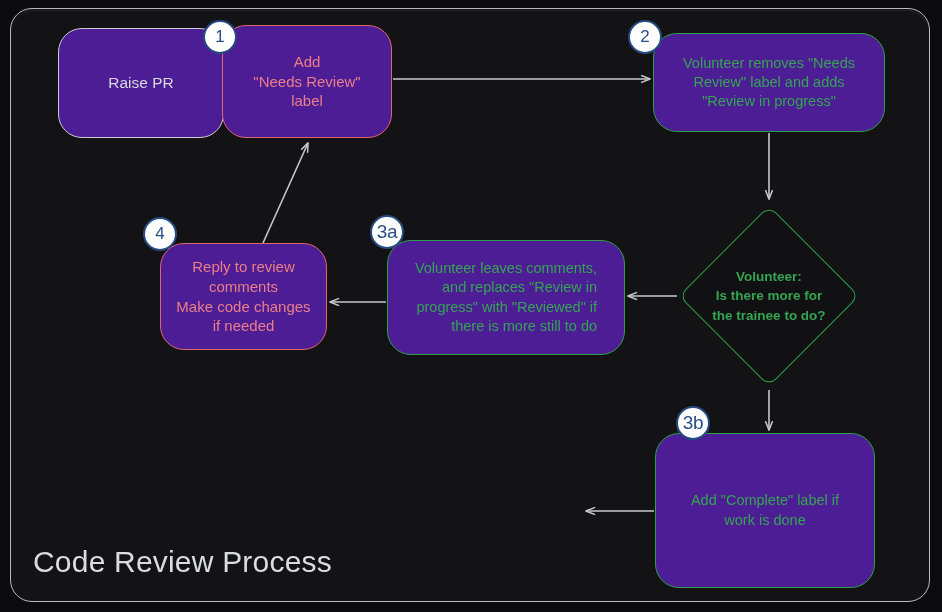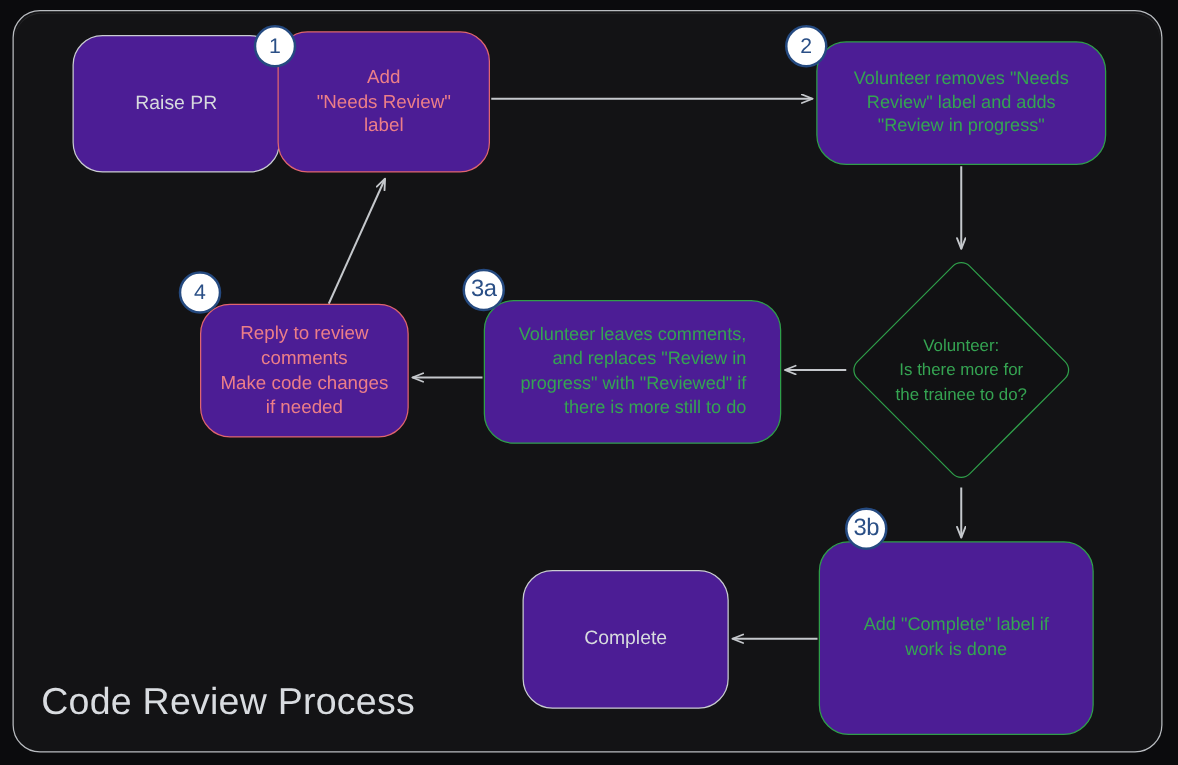"Volunteer:" .diamond-label { font-weight: none -> bold }
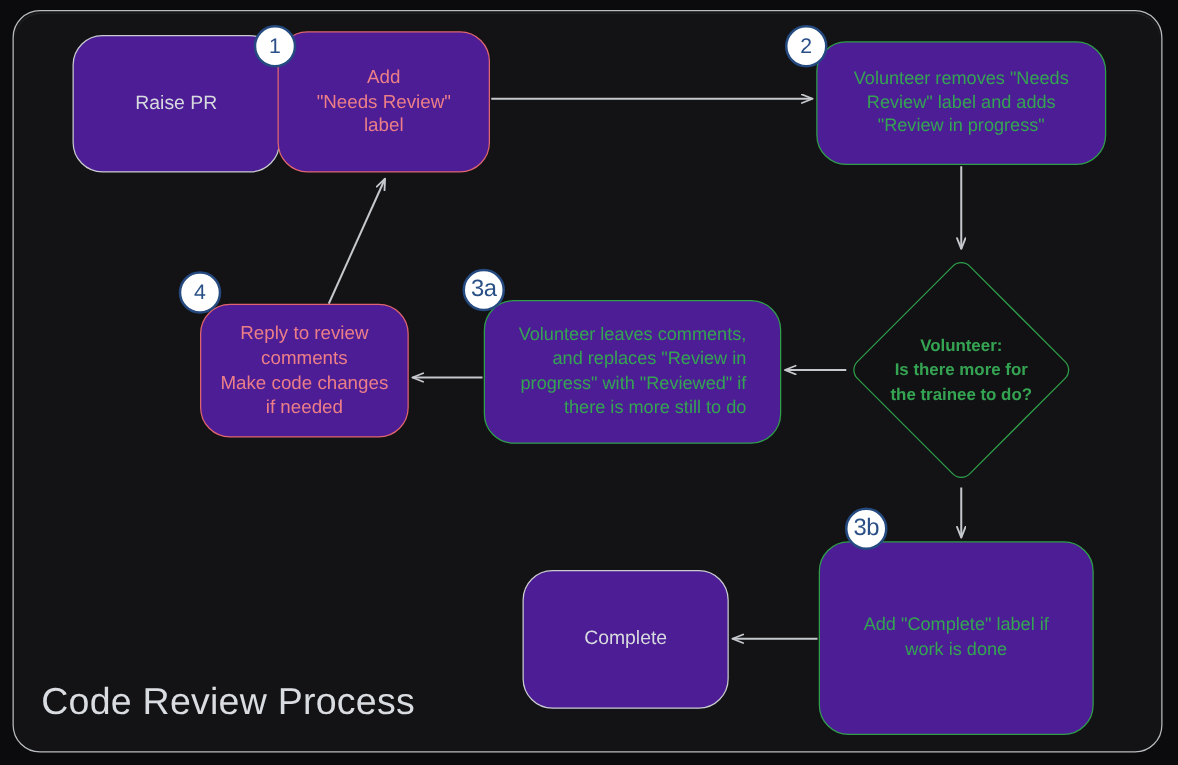"Complete" div.node { html: <div> <span>Complete</span> </div> -> none }
